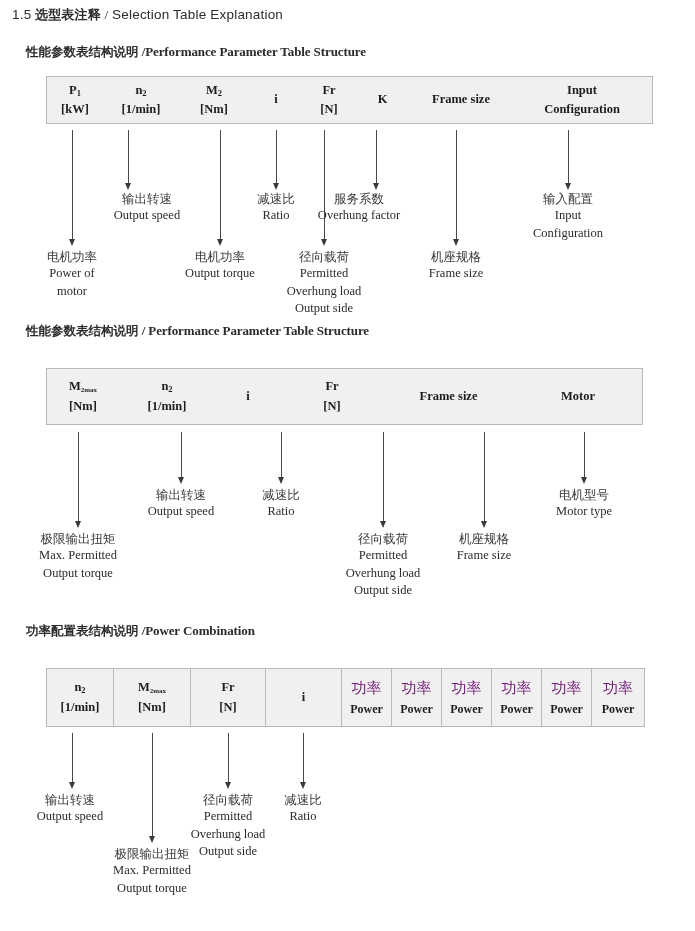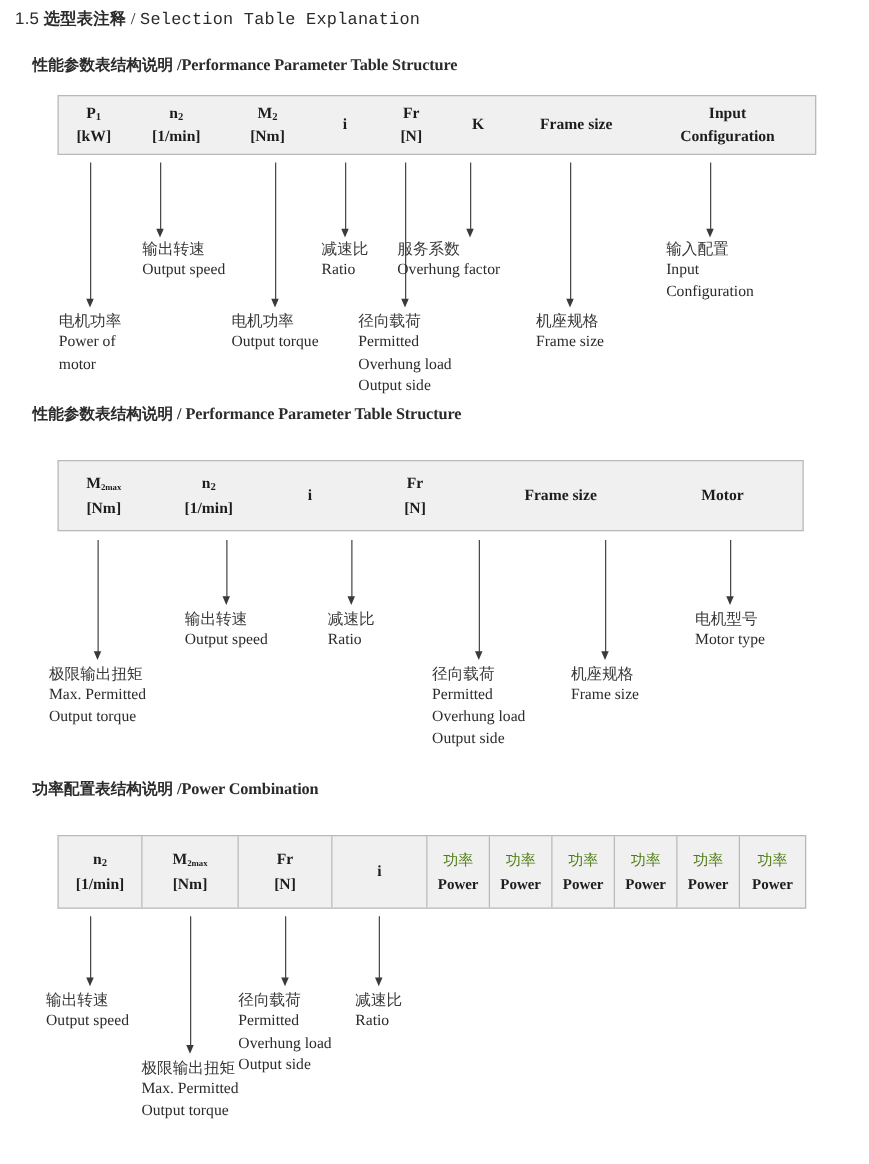"Selection Table Explanation" .page-title .en { font-family: Liberation Mono, monospace -> Liberation Sans, sans-serif }
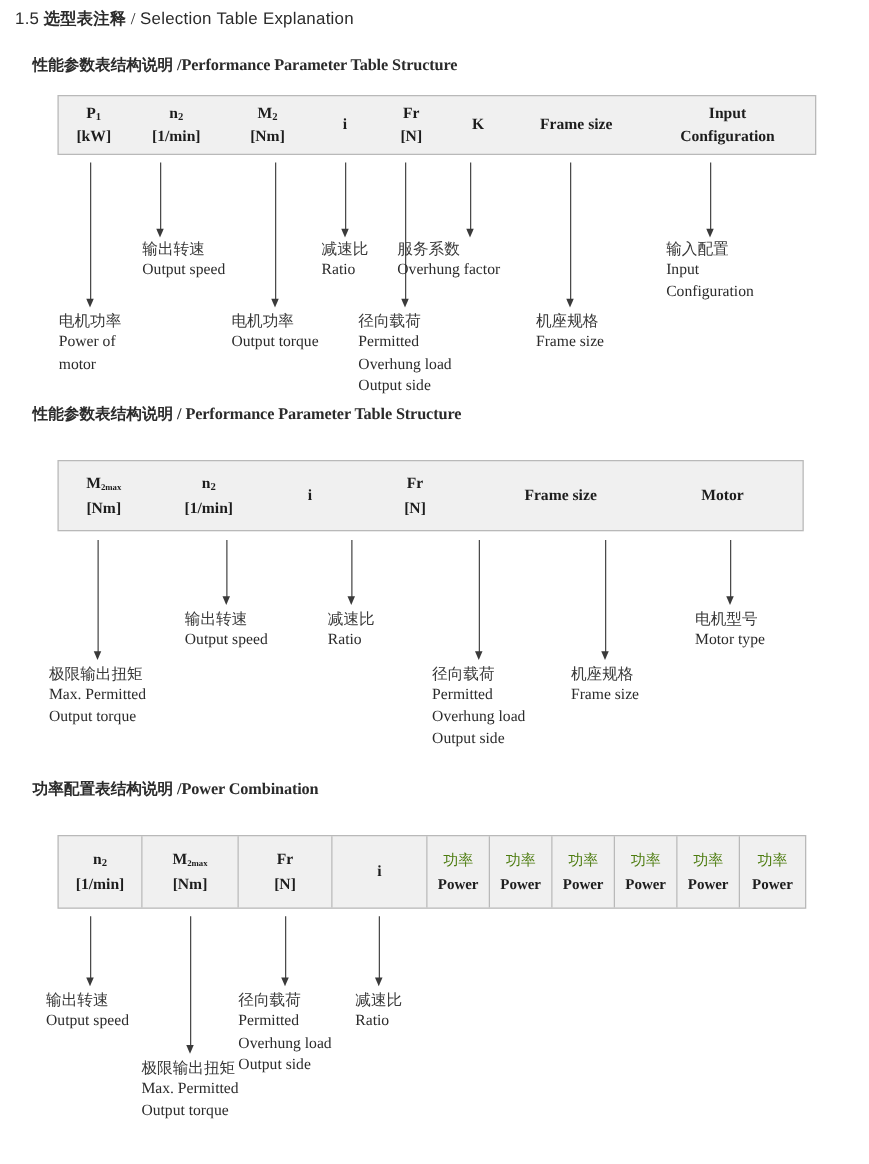"输出转速" .ann { text-align: none -> center }
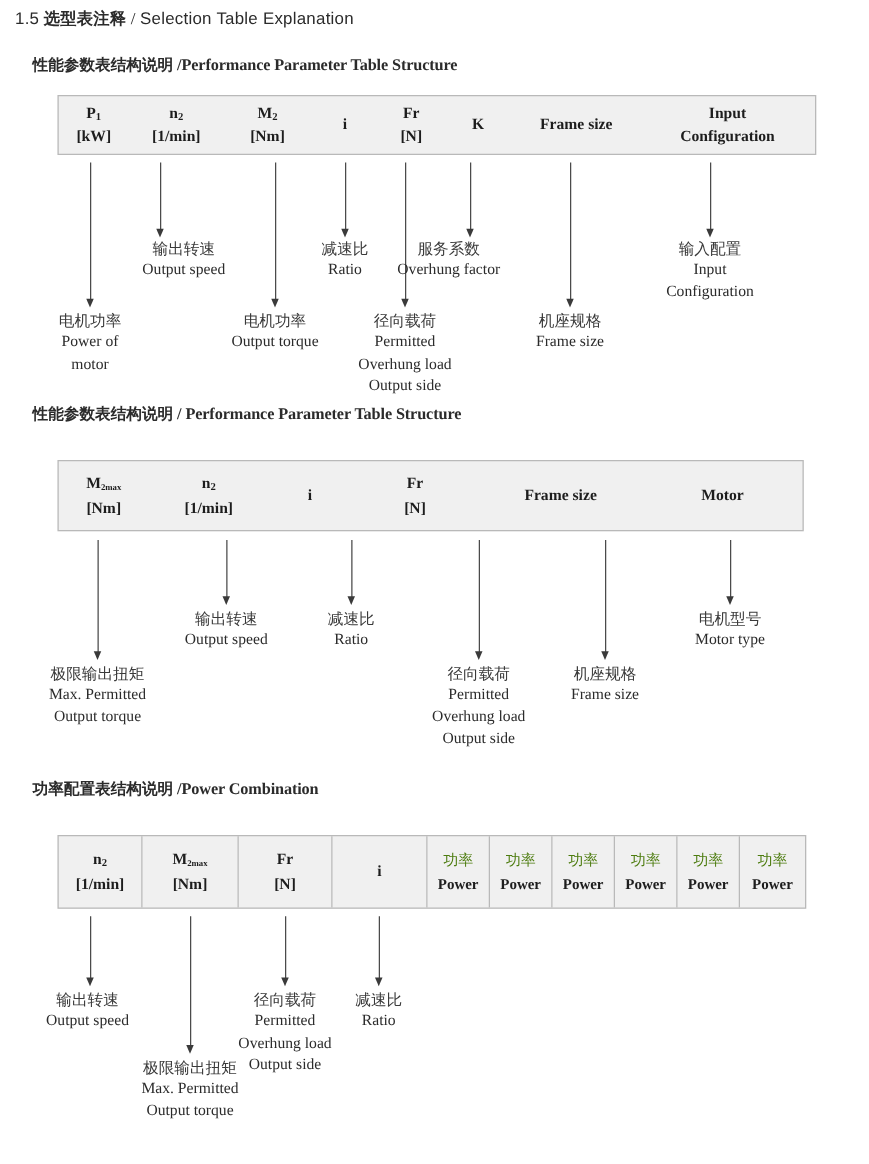"功率" .cell-cn { color: #4d7c0f -> #701a75; font-size: 12px -> 15px }
